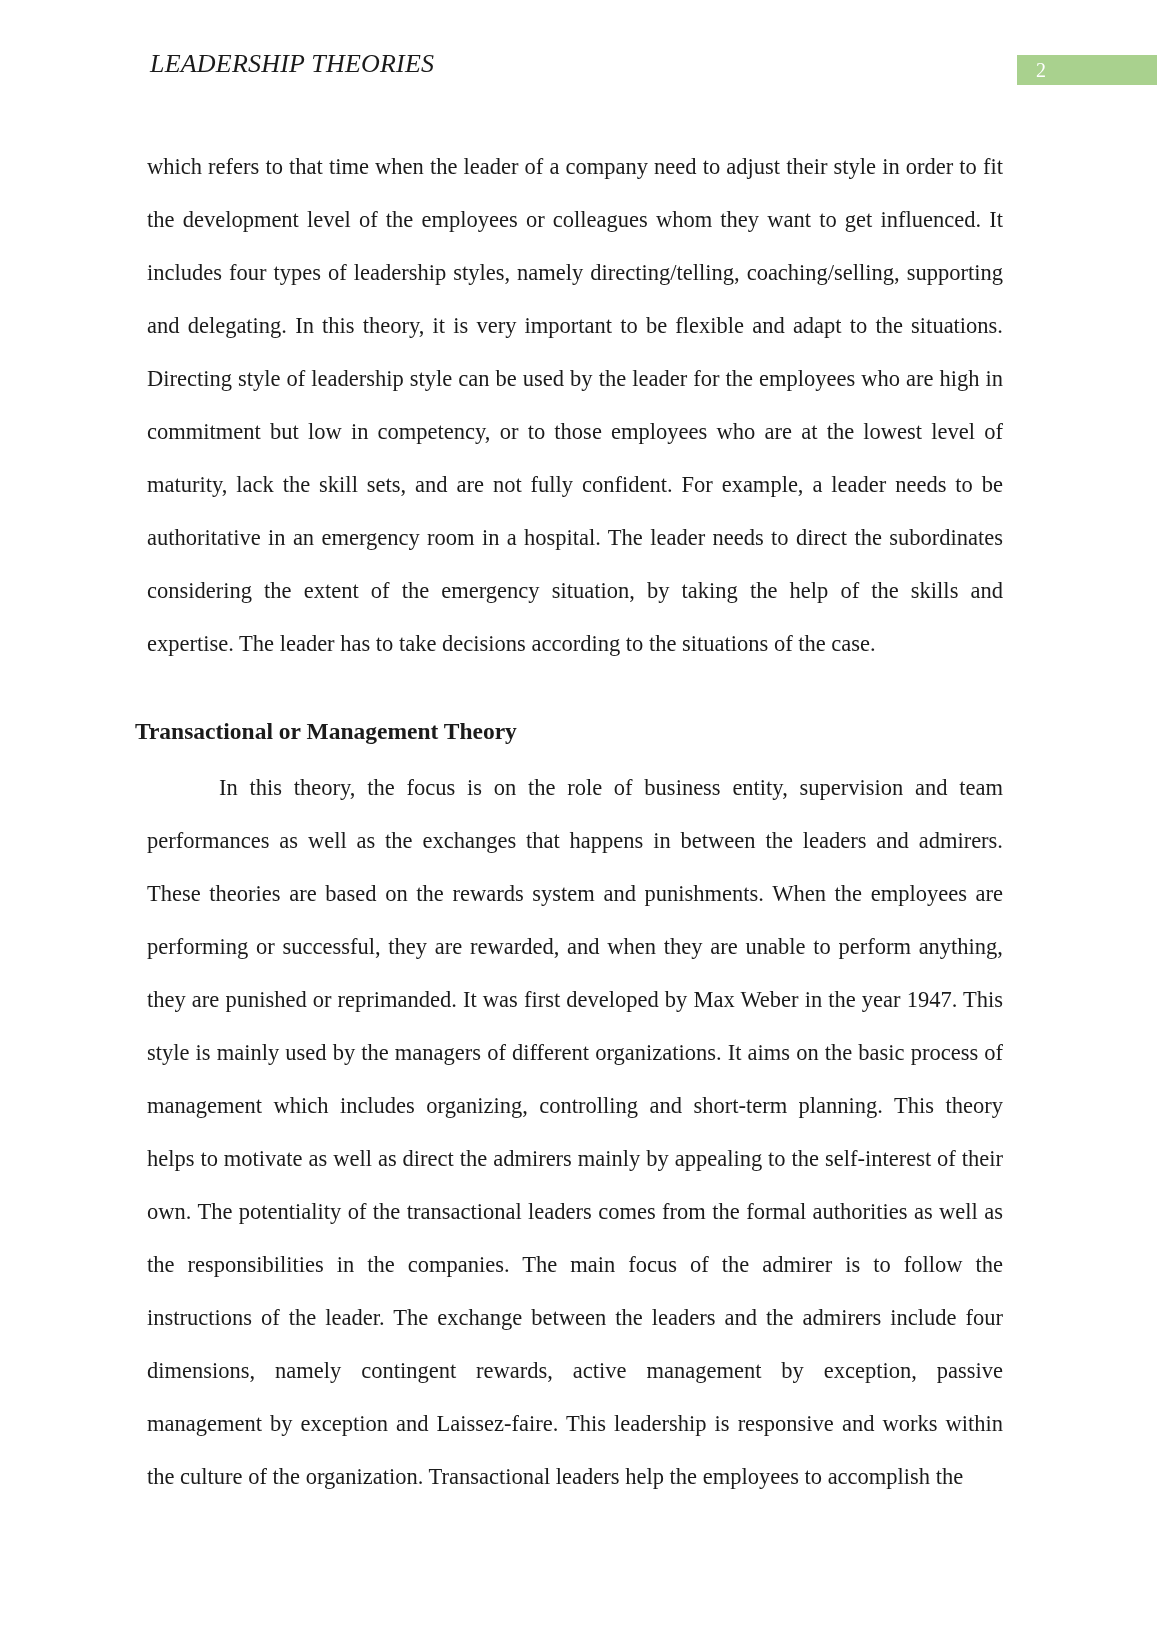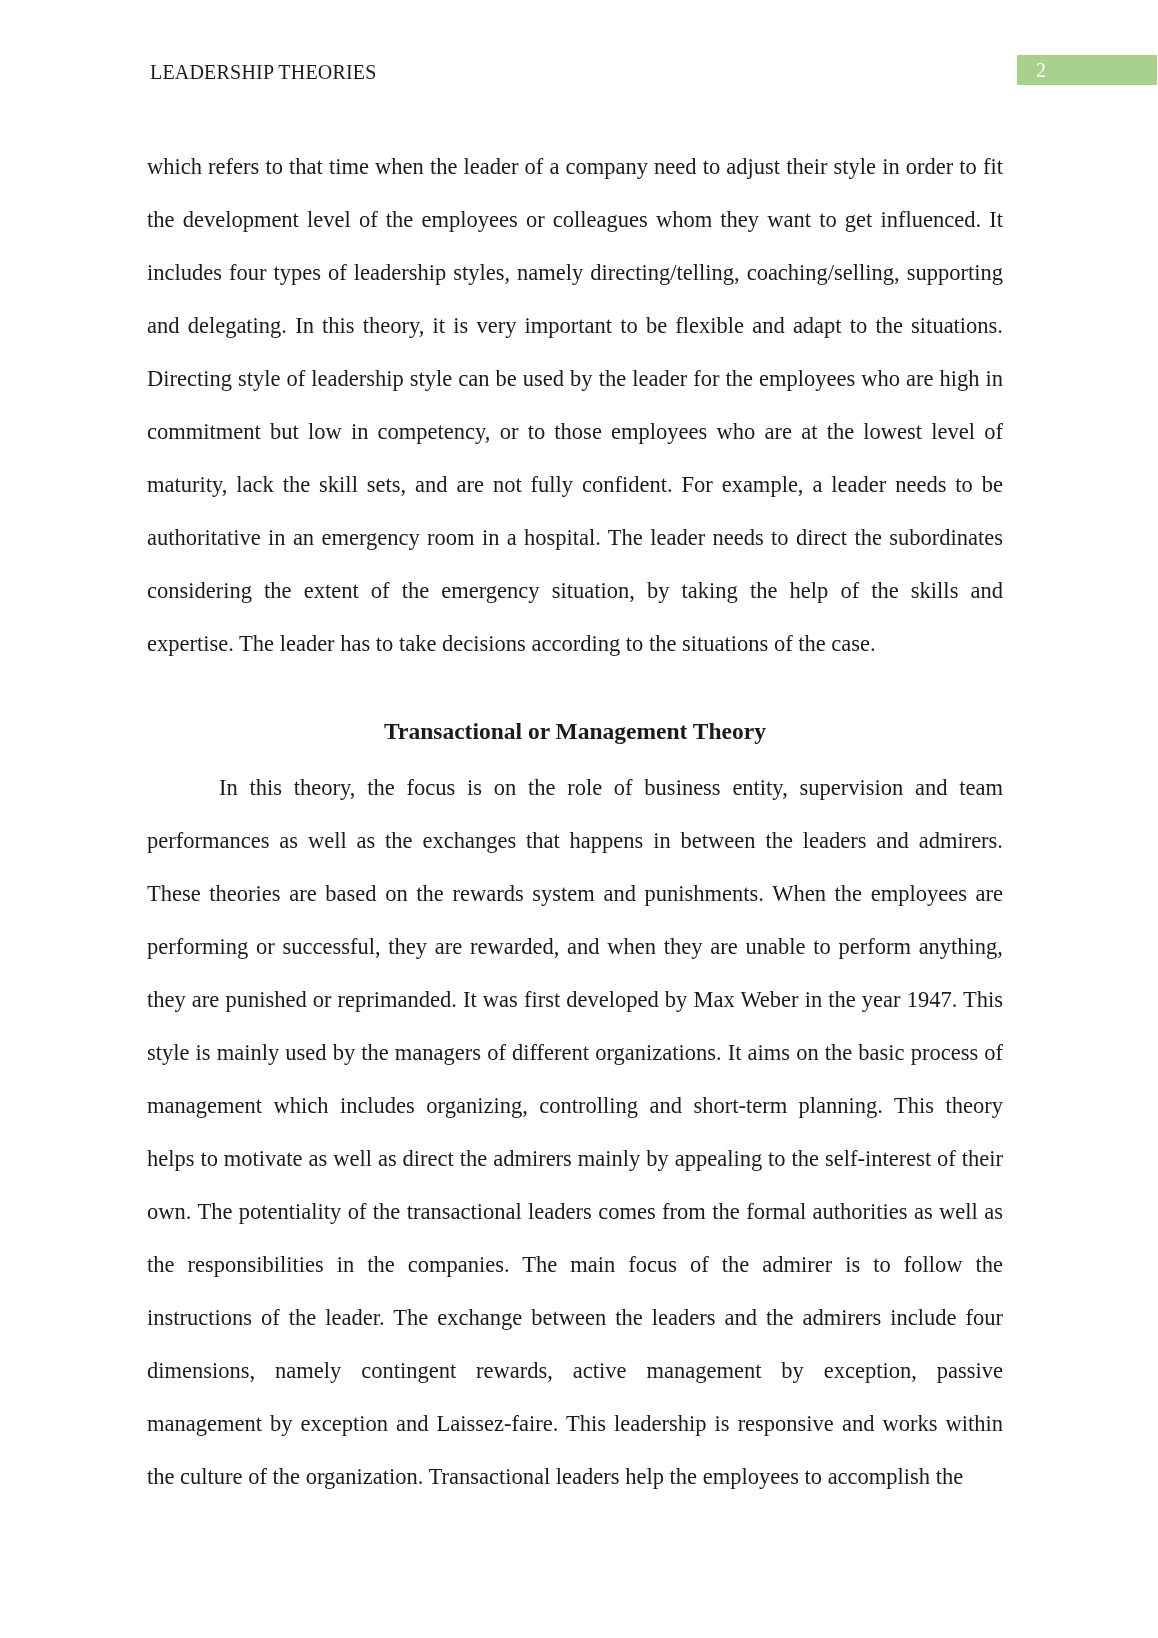"LEADERSHIP THEORIES" .running-head { font-size: 20px -> 26px; font-style: none -> italic; top: 57px -> 49px }
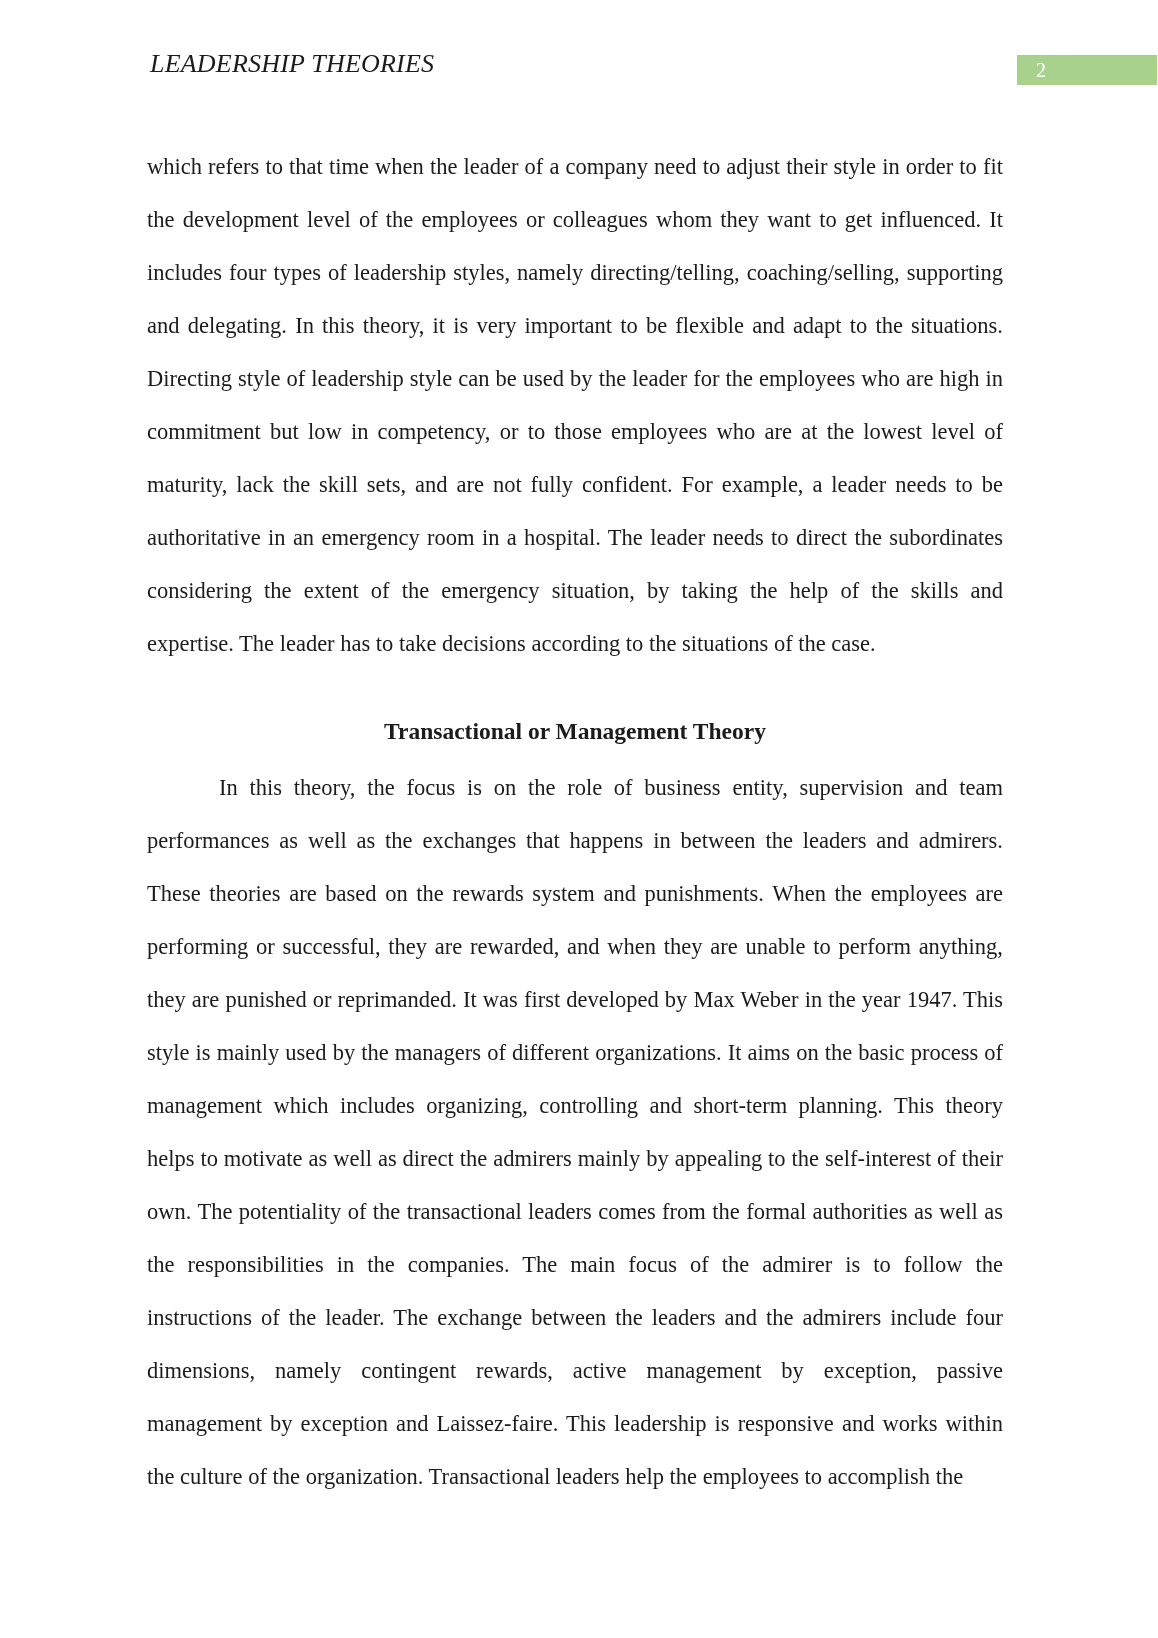"Transactional or Management Theory" .section-heading { text-align: center -> left }
